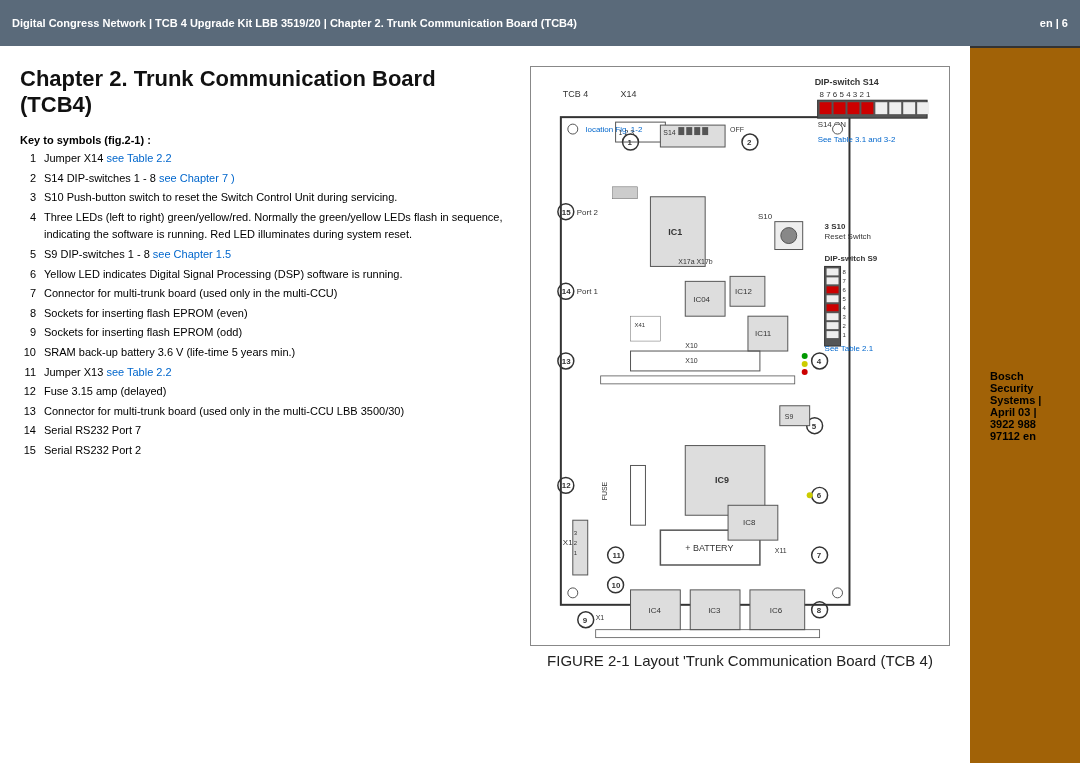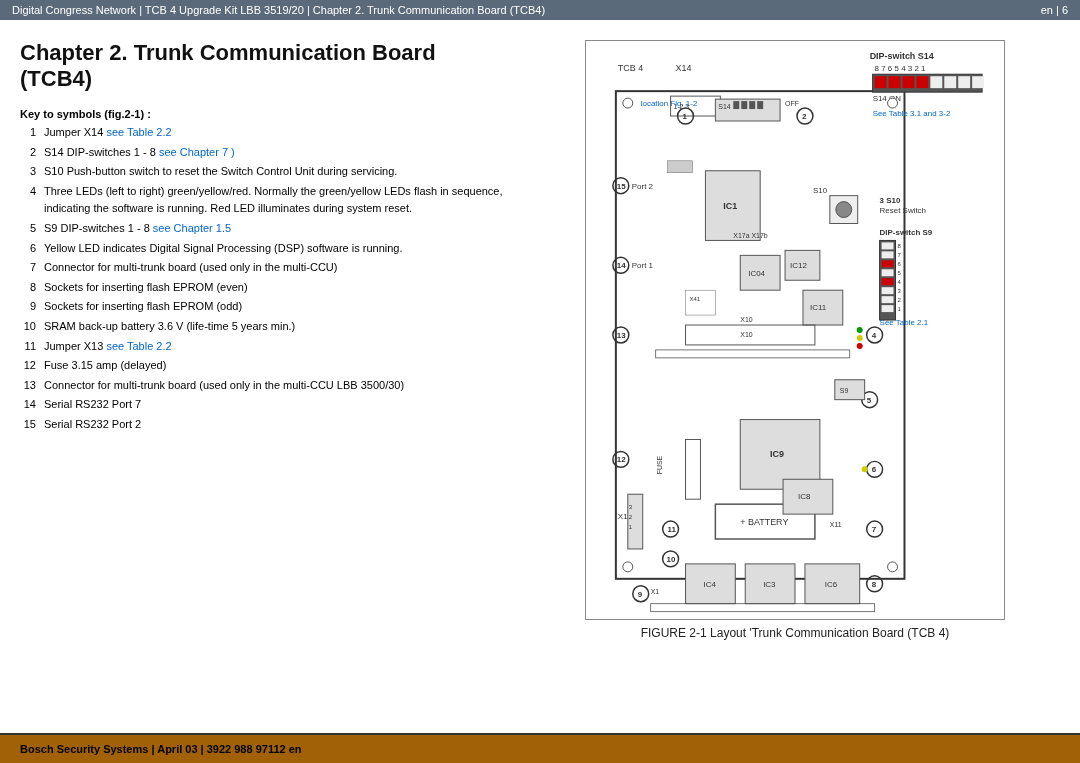"Digital Congress Network | TCB" .header-bar { font-weight: none -> bold; padding: 4px 12px -> 17px 12px }
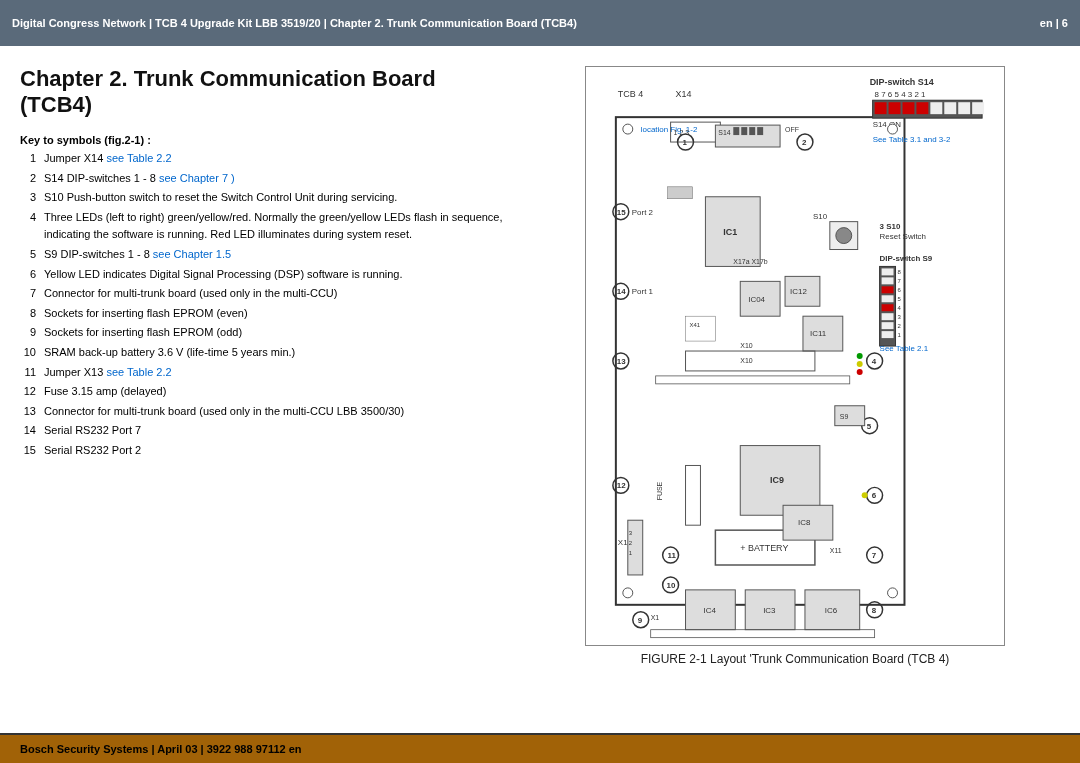"Chapter 2. Trunk Communication Board" .main-content { flex-direction: column -> row }
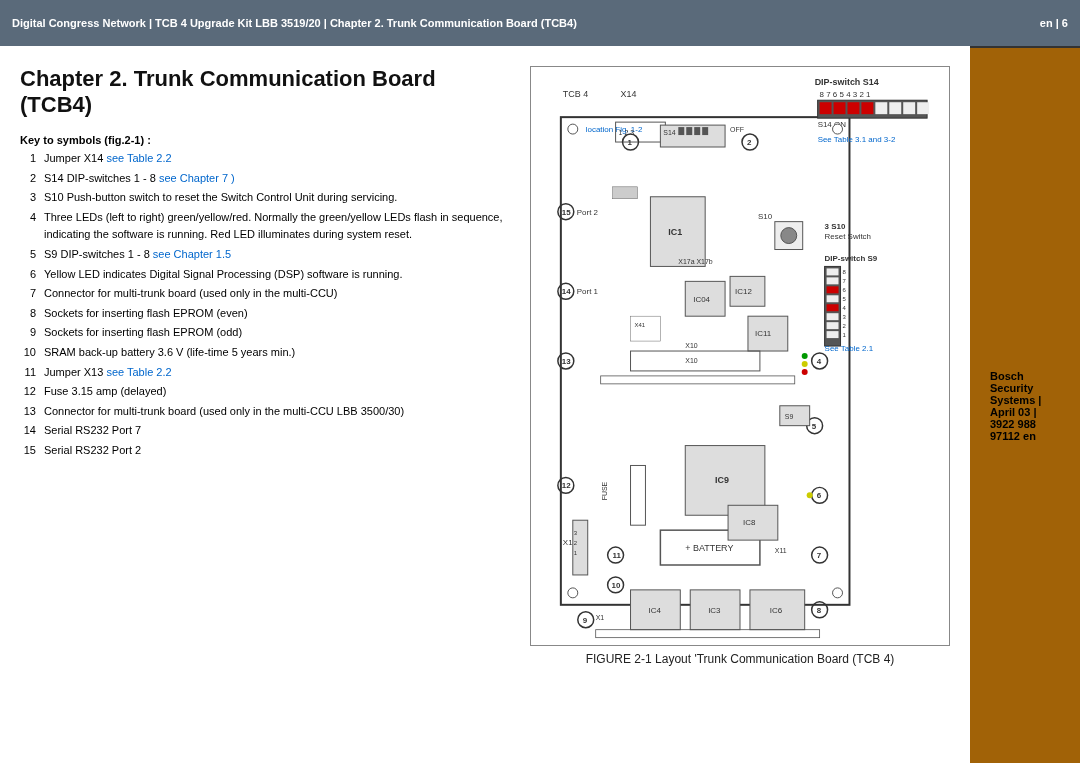"FIGURE 2-1 Layout 'Trunk Communication" .figure-caption { font-size: 12px -> 15px }
